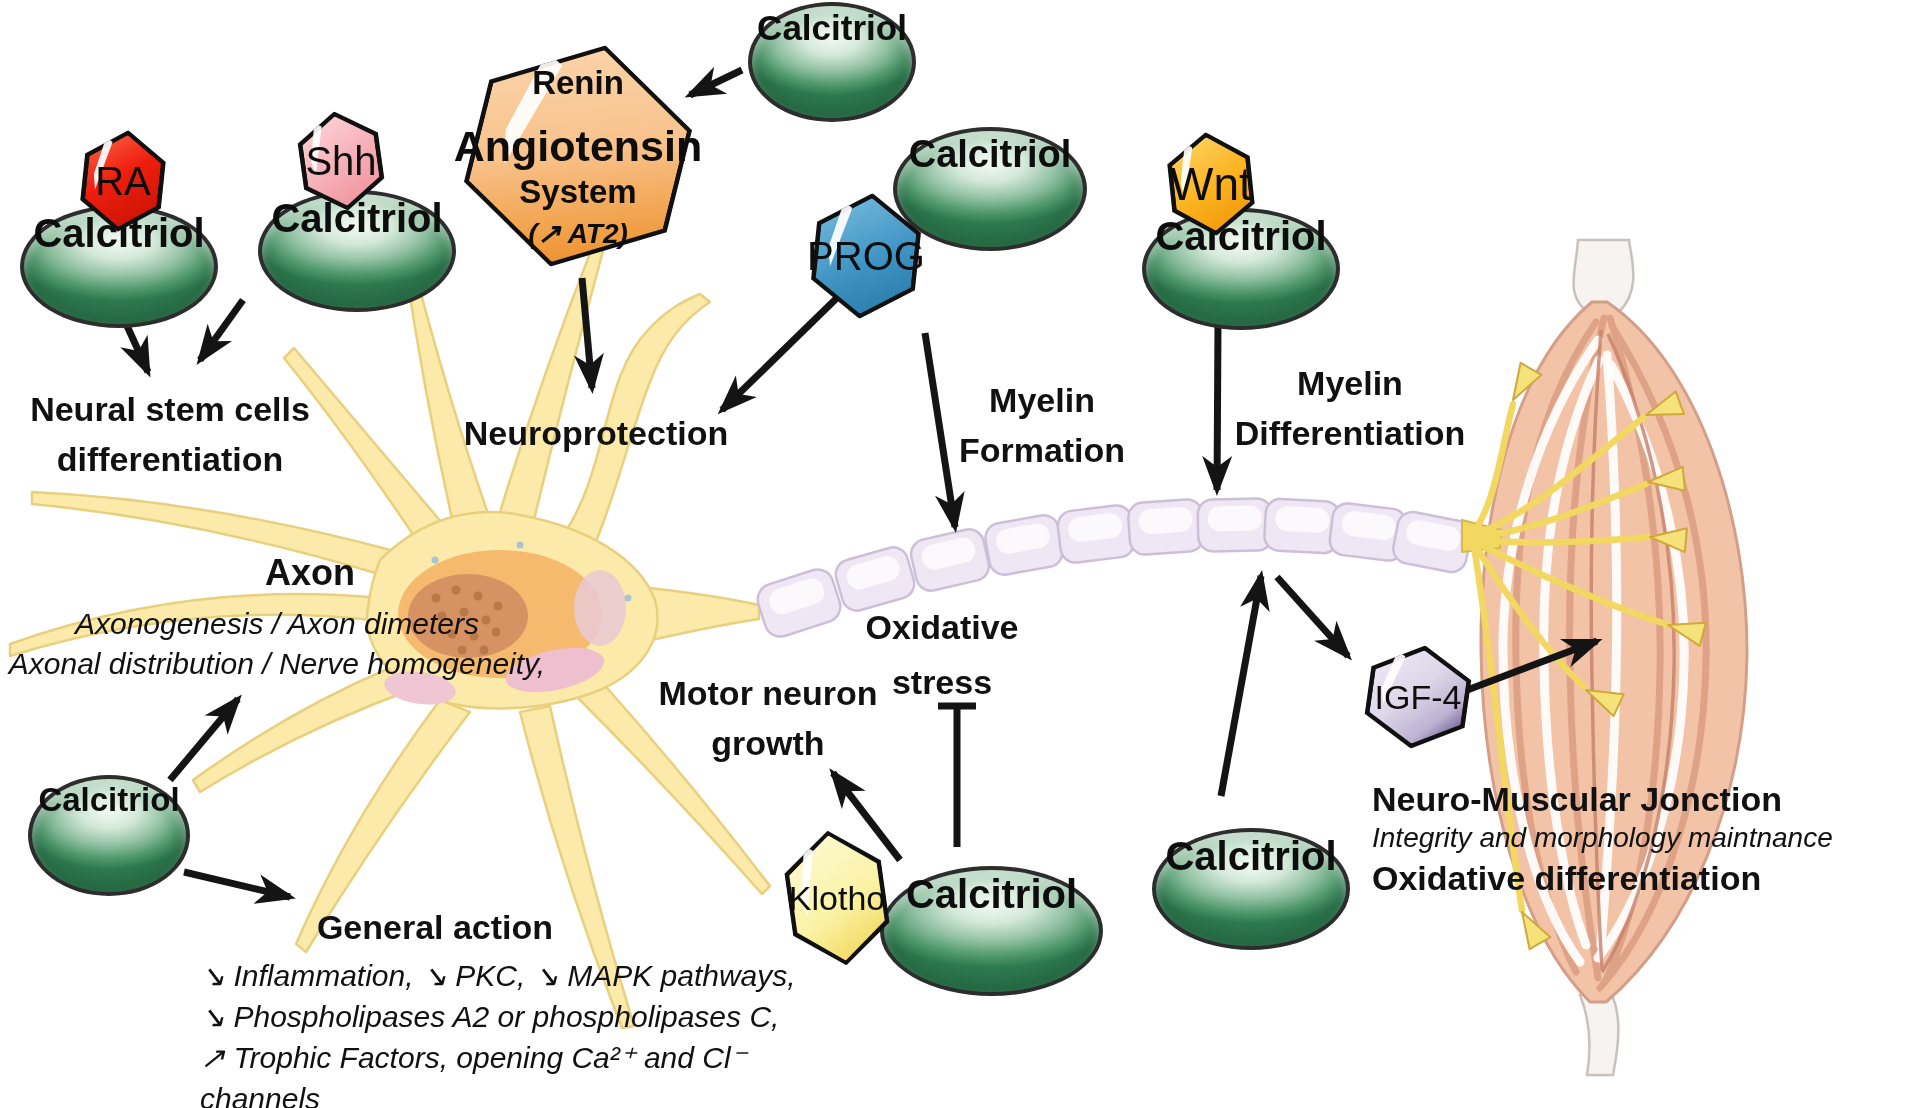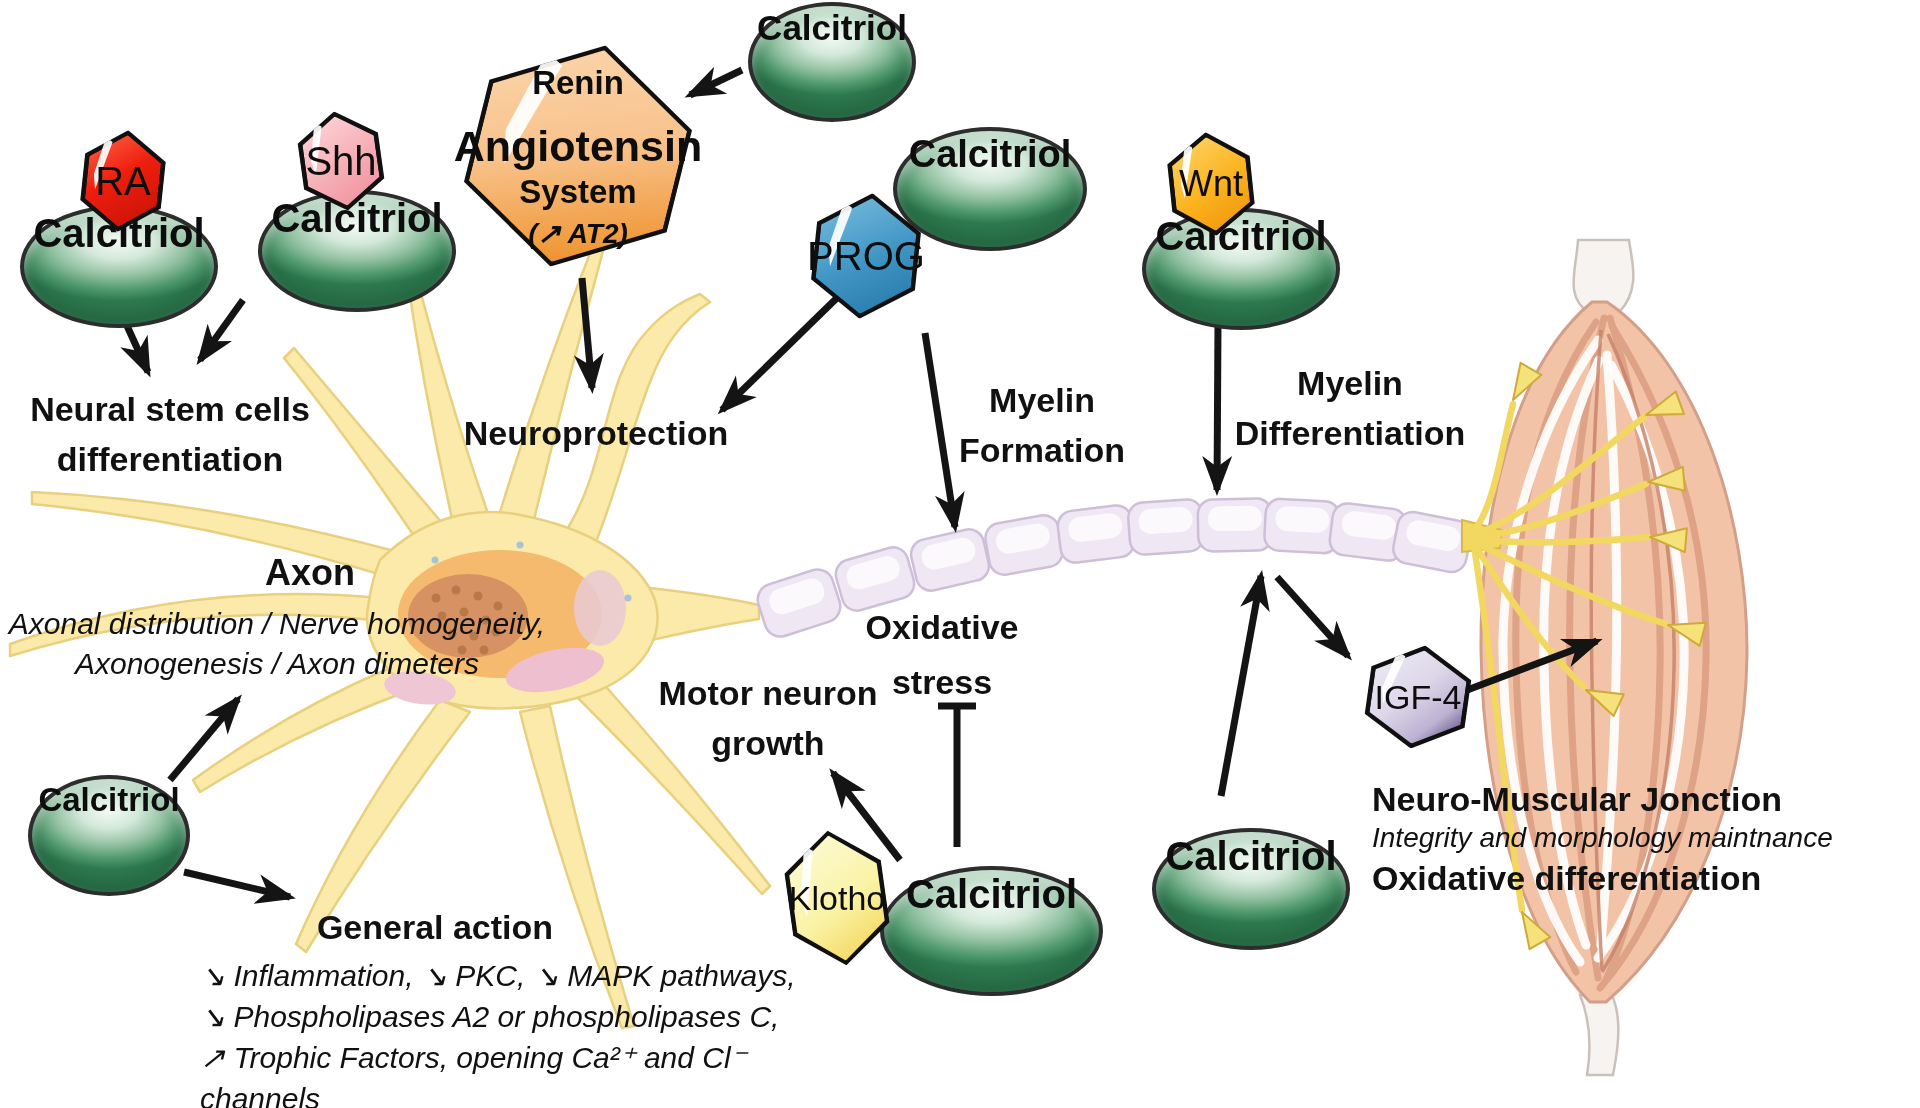"Wnt" span.lbl { font-size: 36px -> 46px }
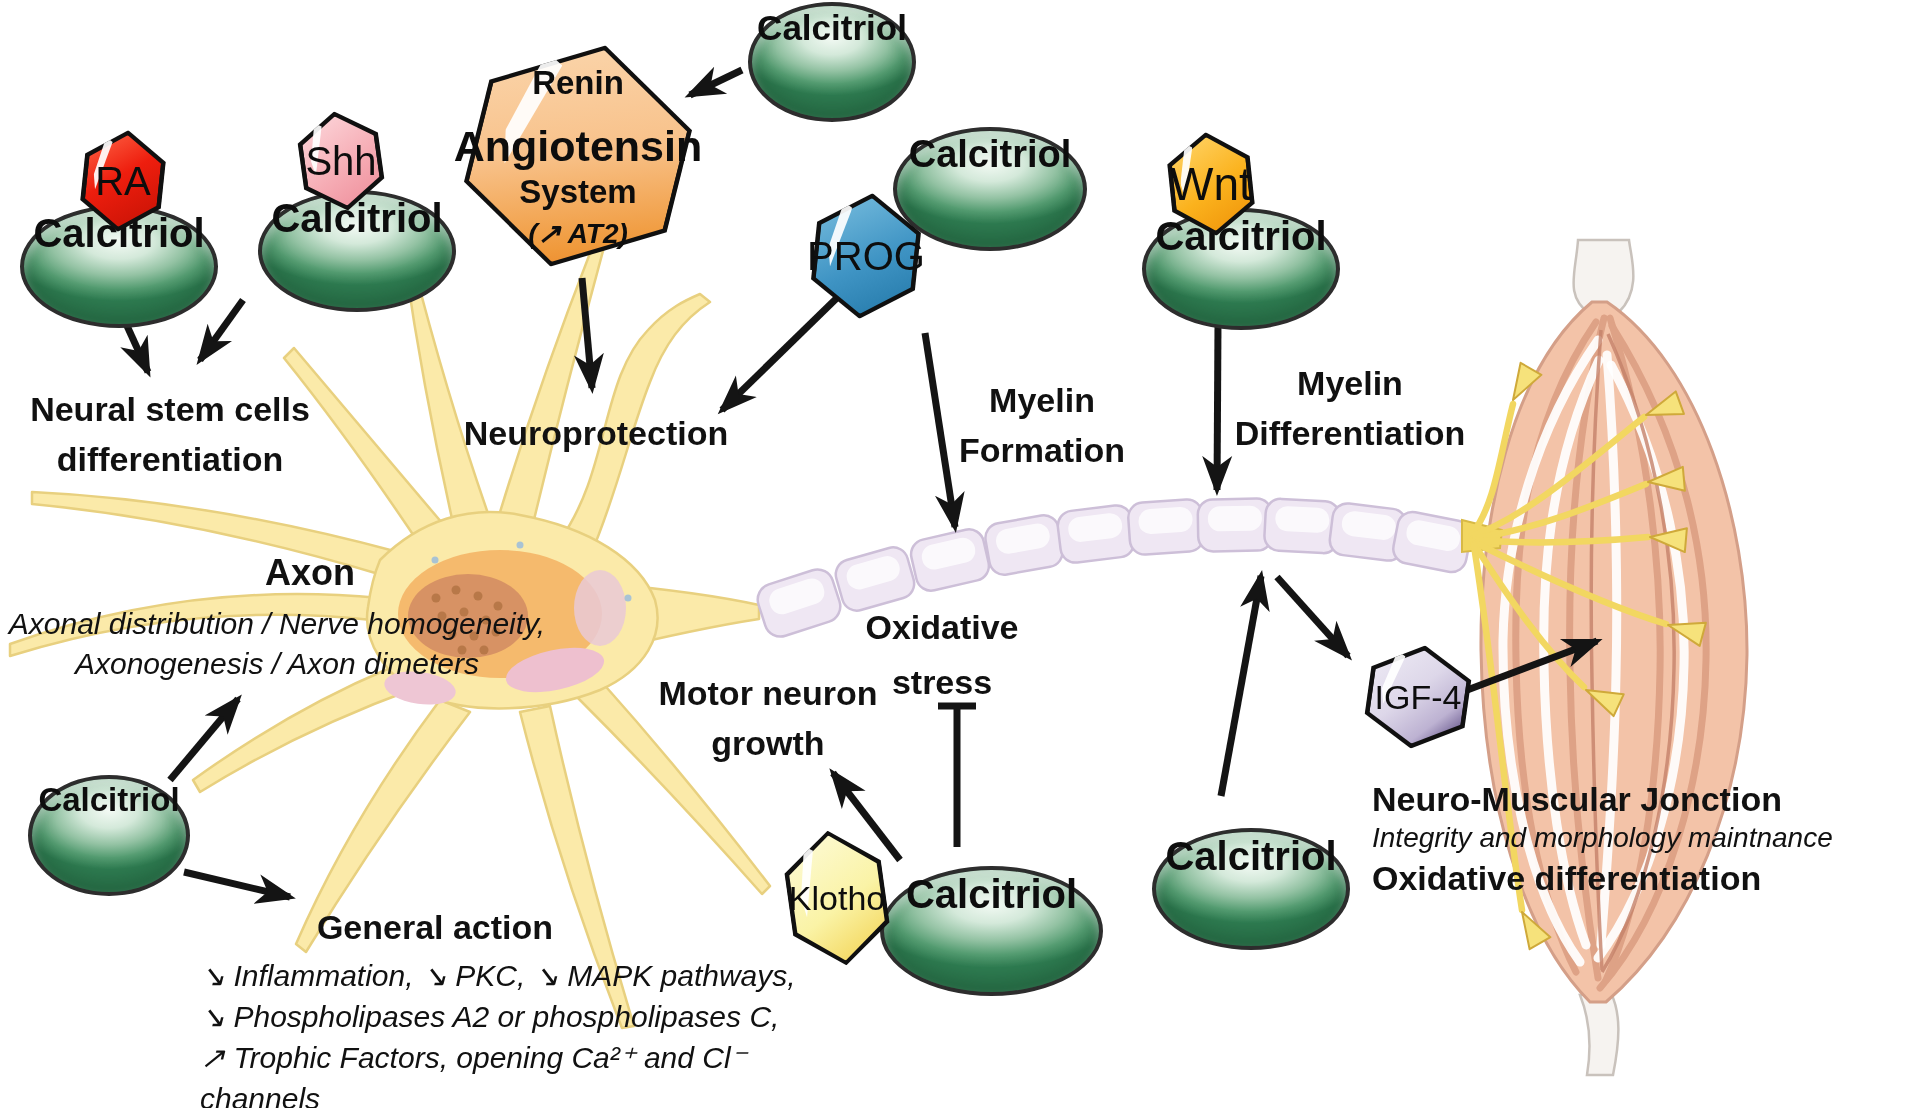"Axonal distribution / Nerve homogeneity," div { order: before "Axonogenesis / Axon dimeters" -> after "Axonogenesis / Axon dimeters" }
